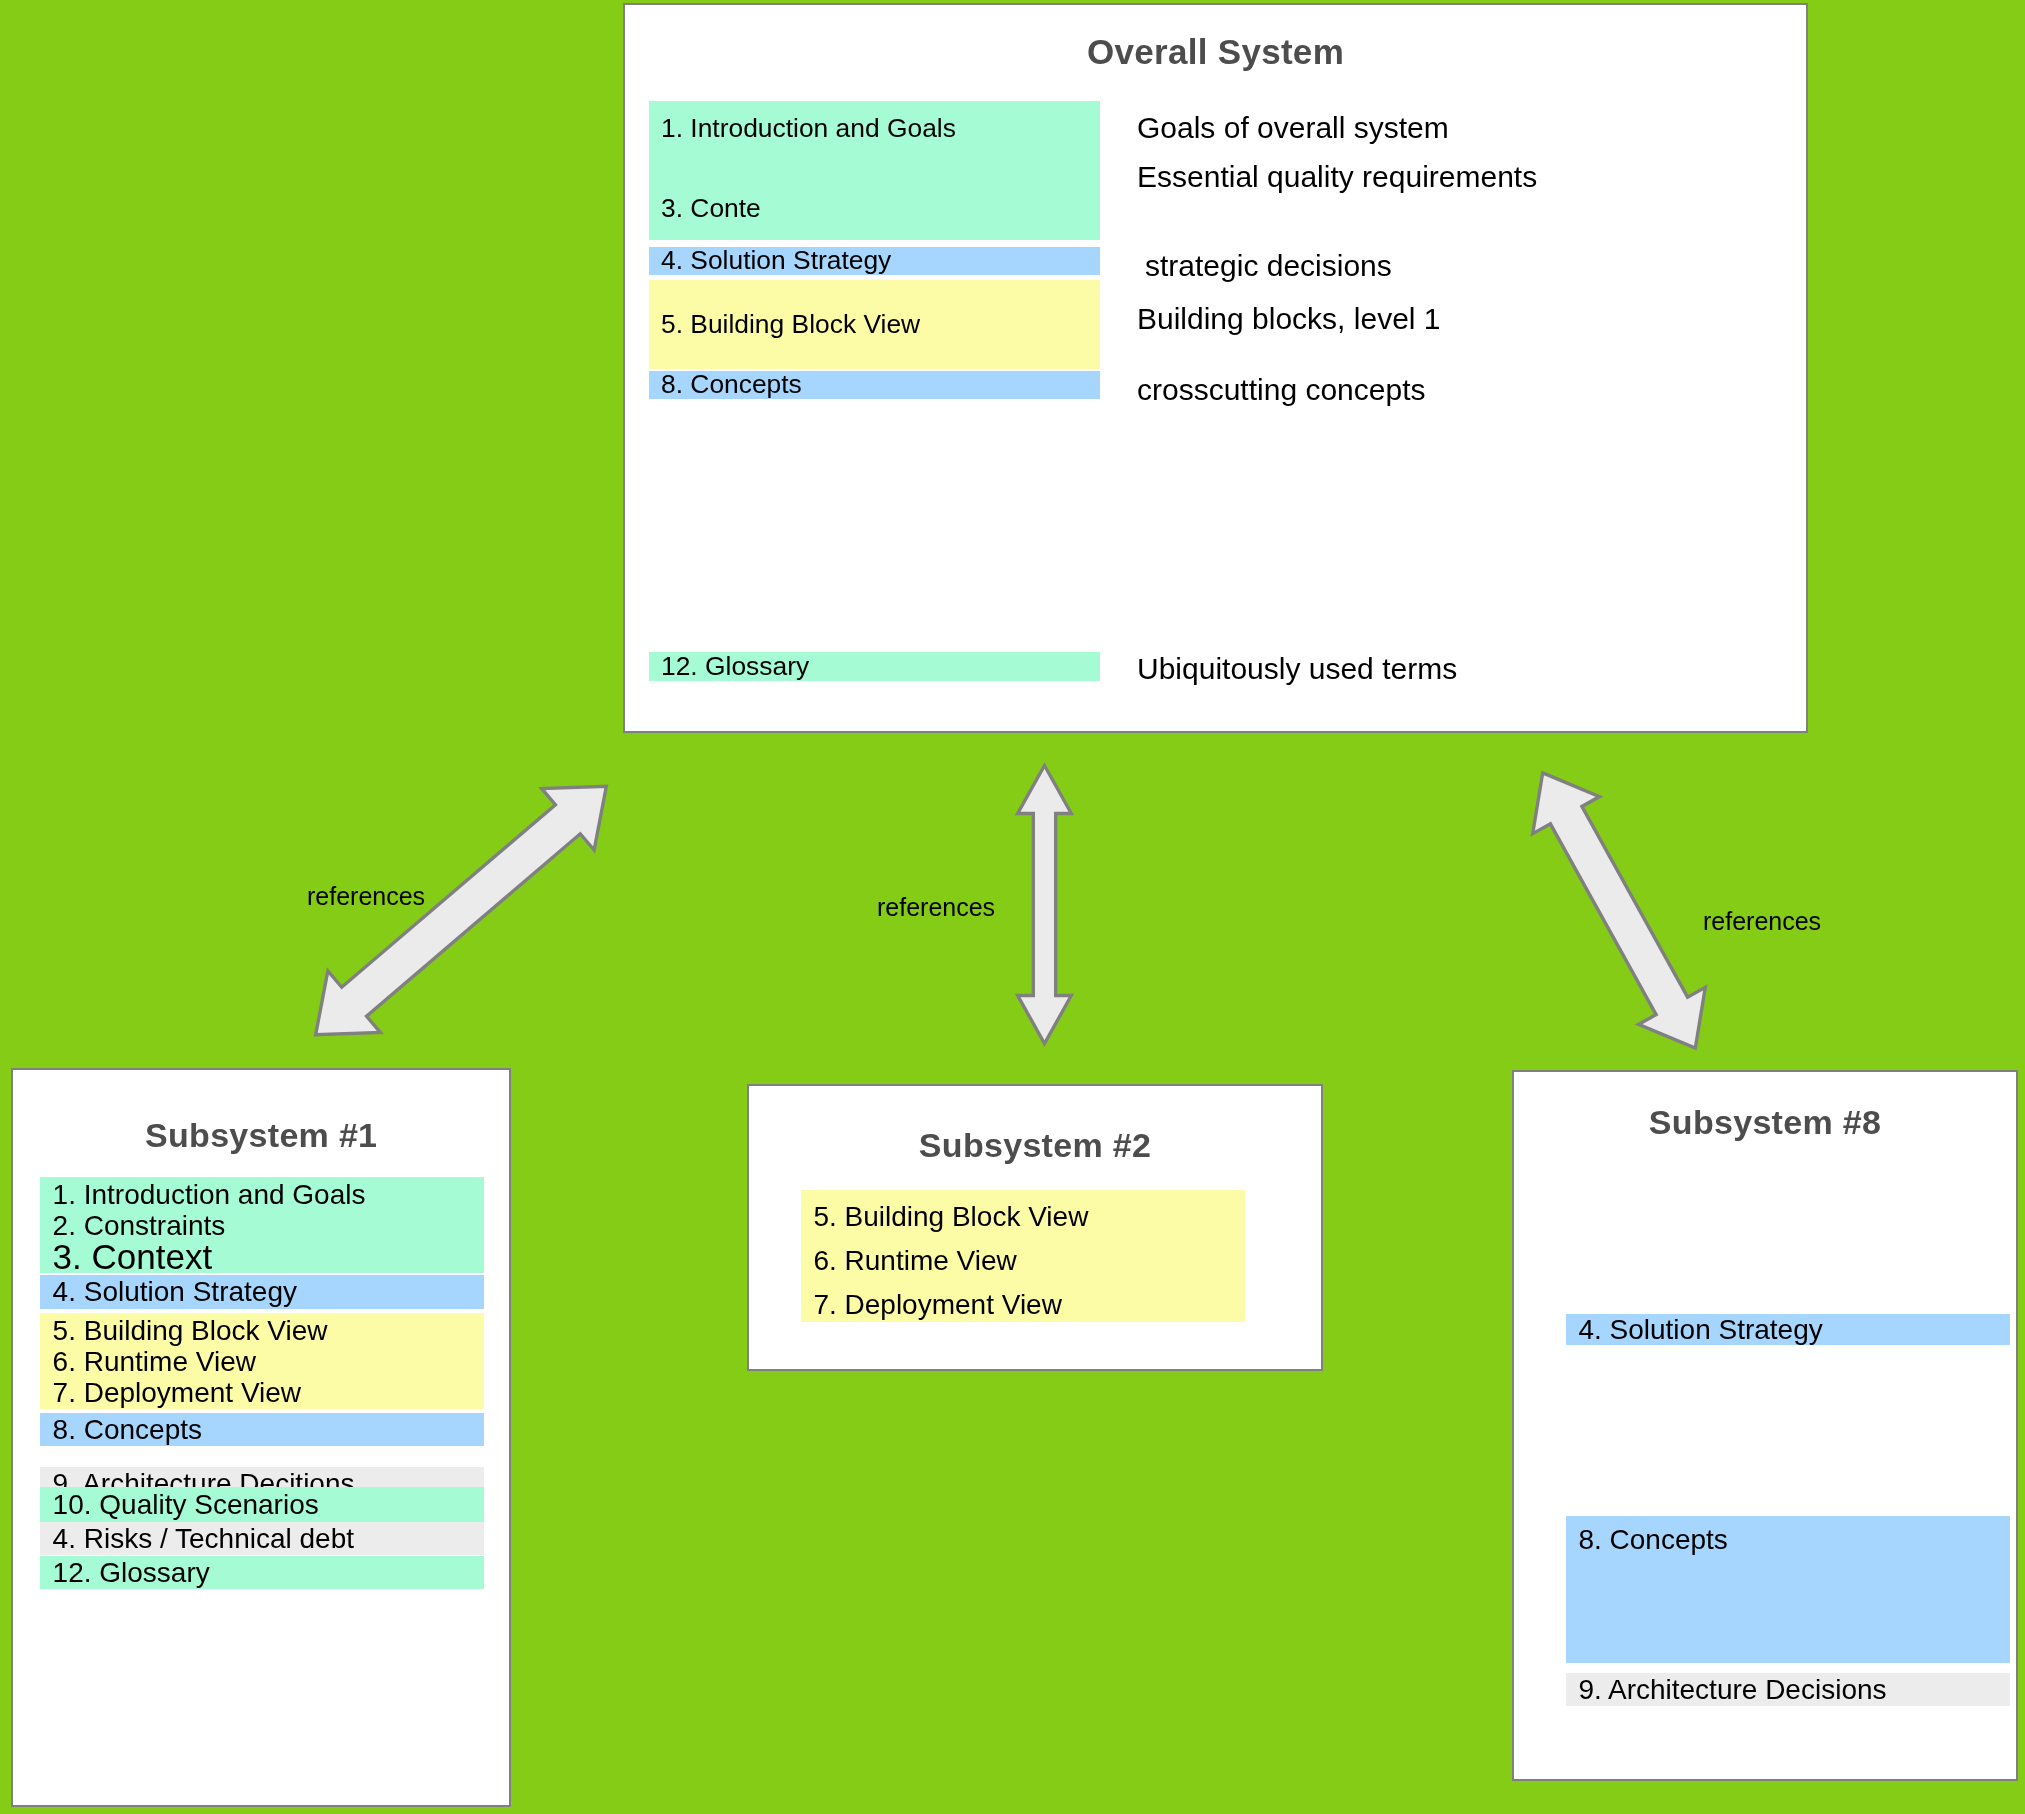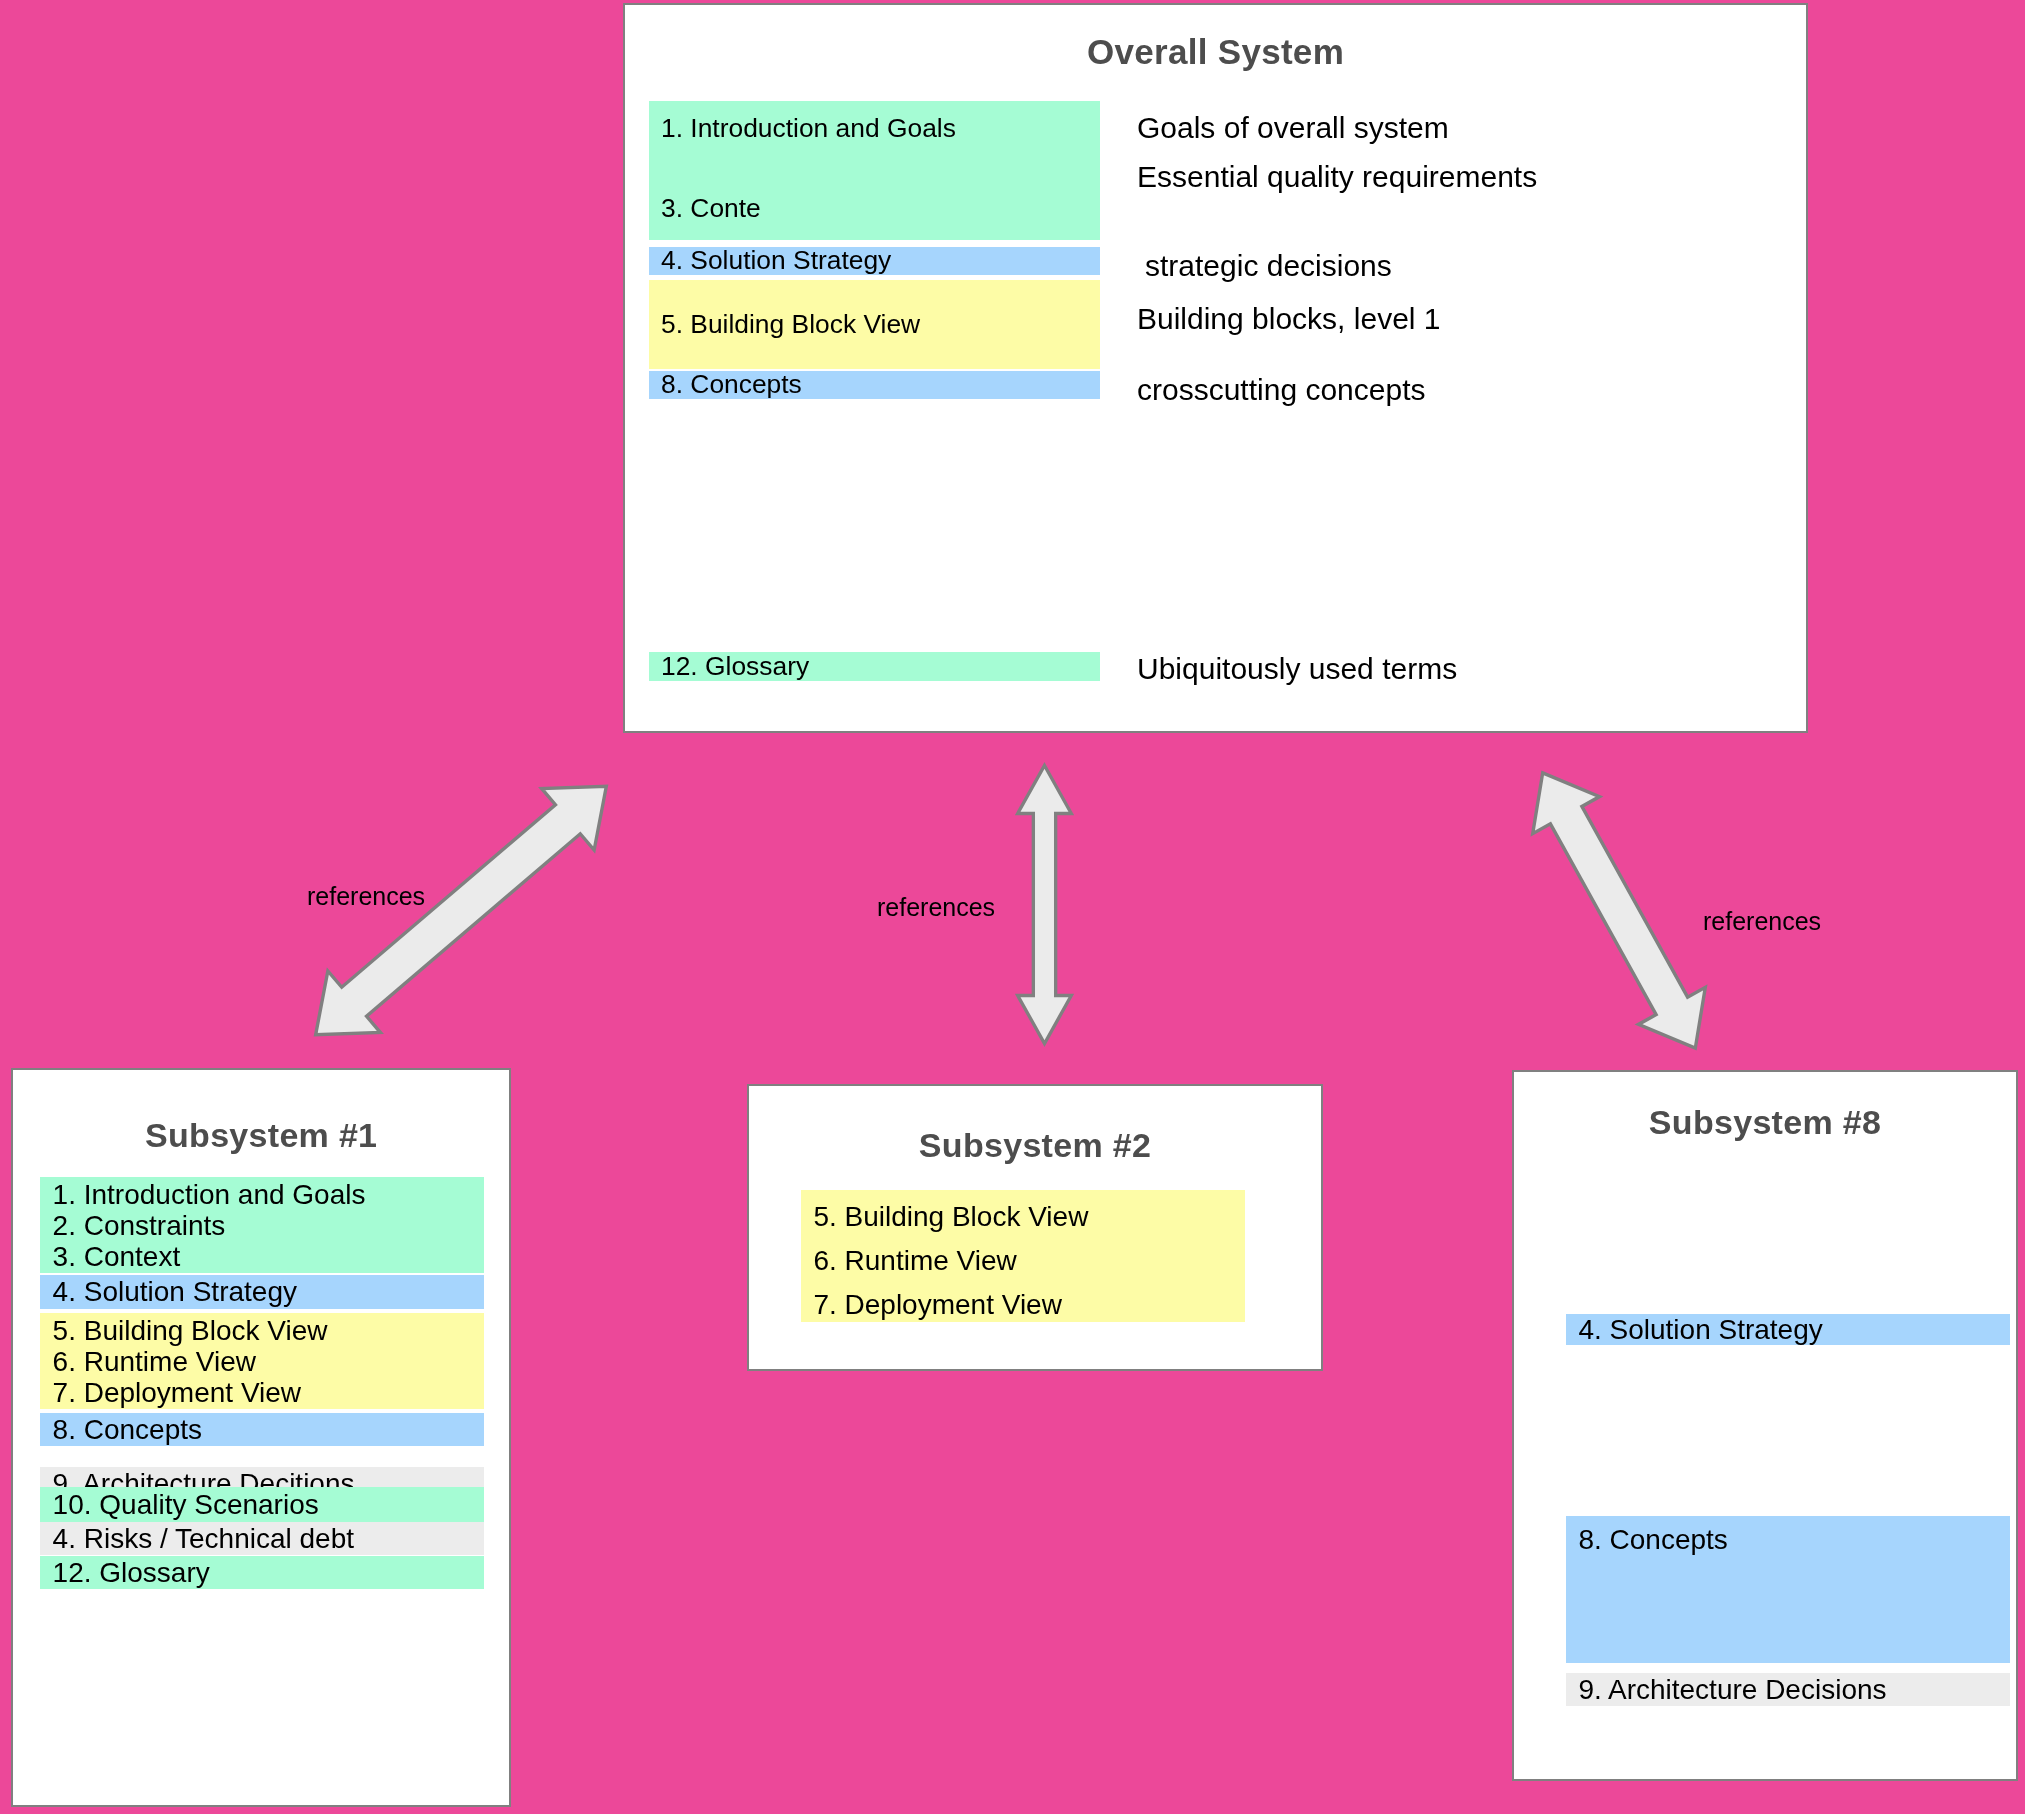"Overall System" #canvas { background: #ec4899 -> #84cc16 }
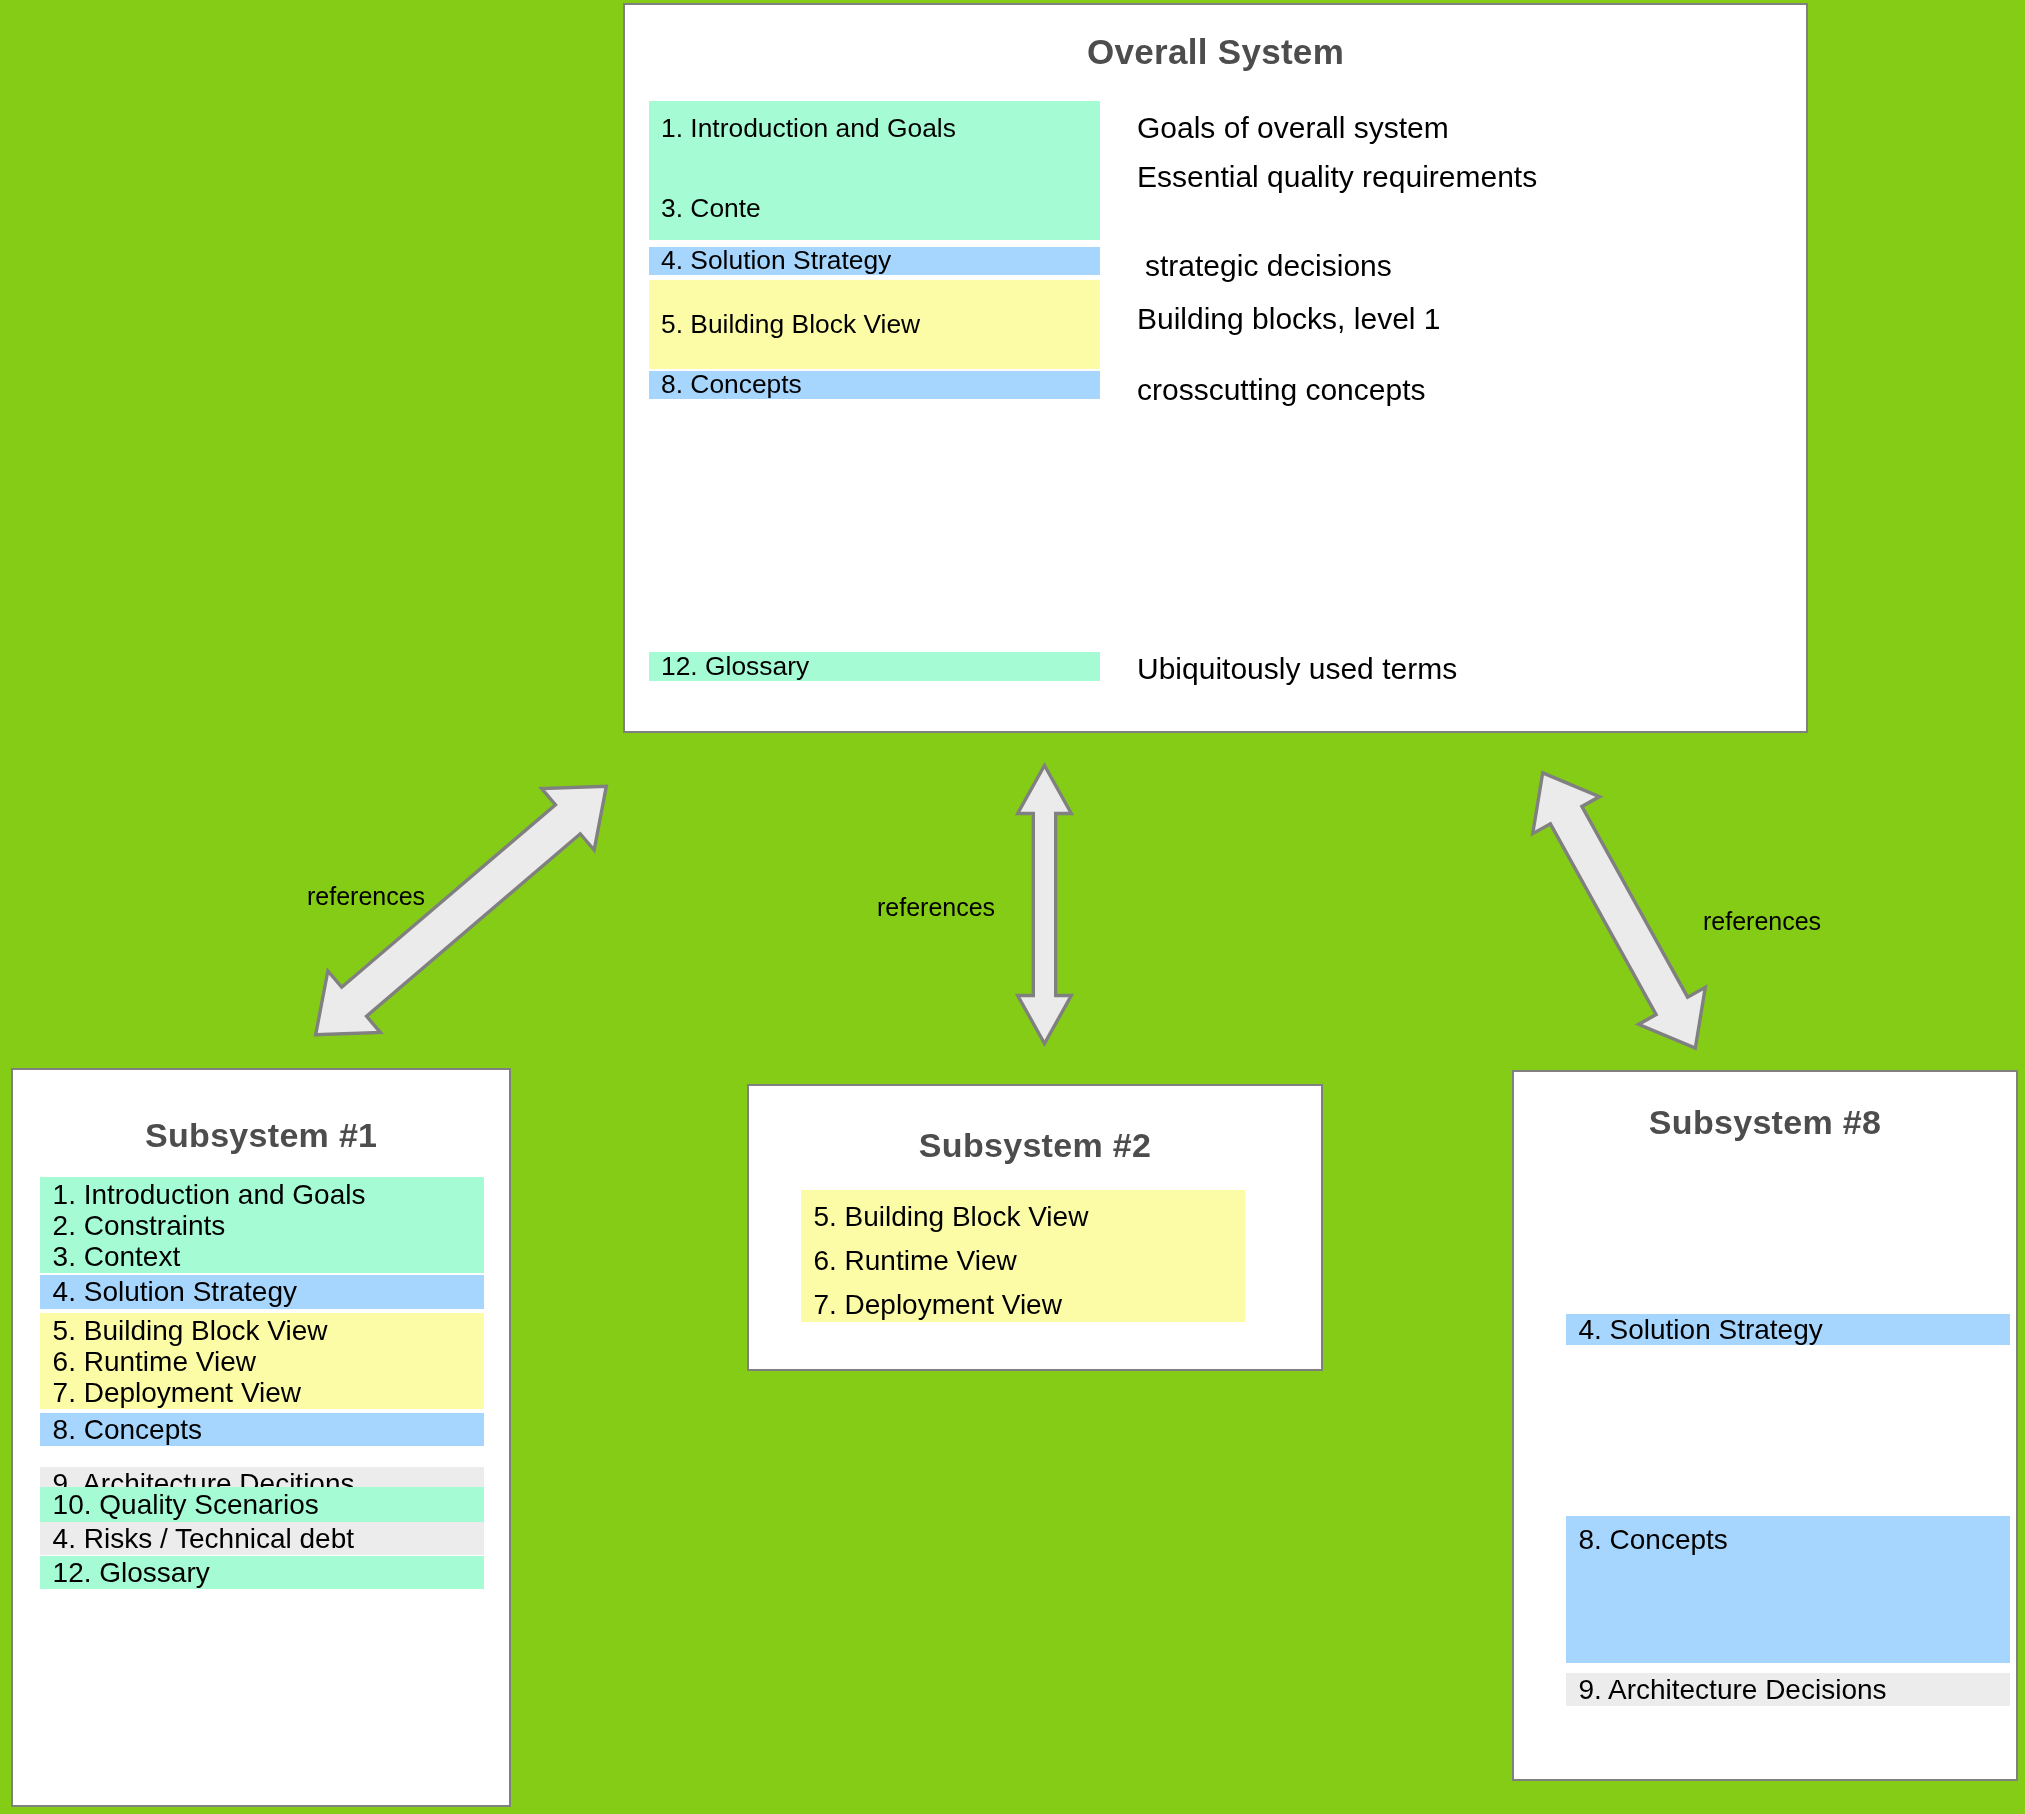"3. Context" span.bar-label { font-size: 28px -> 35px }
